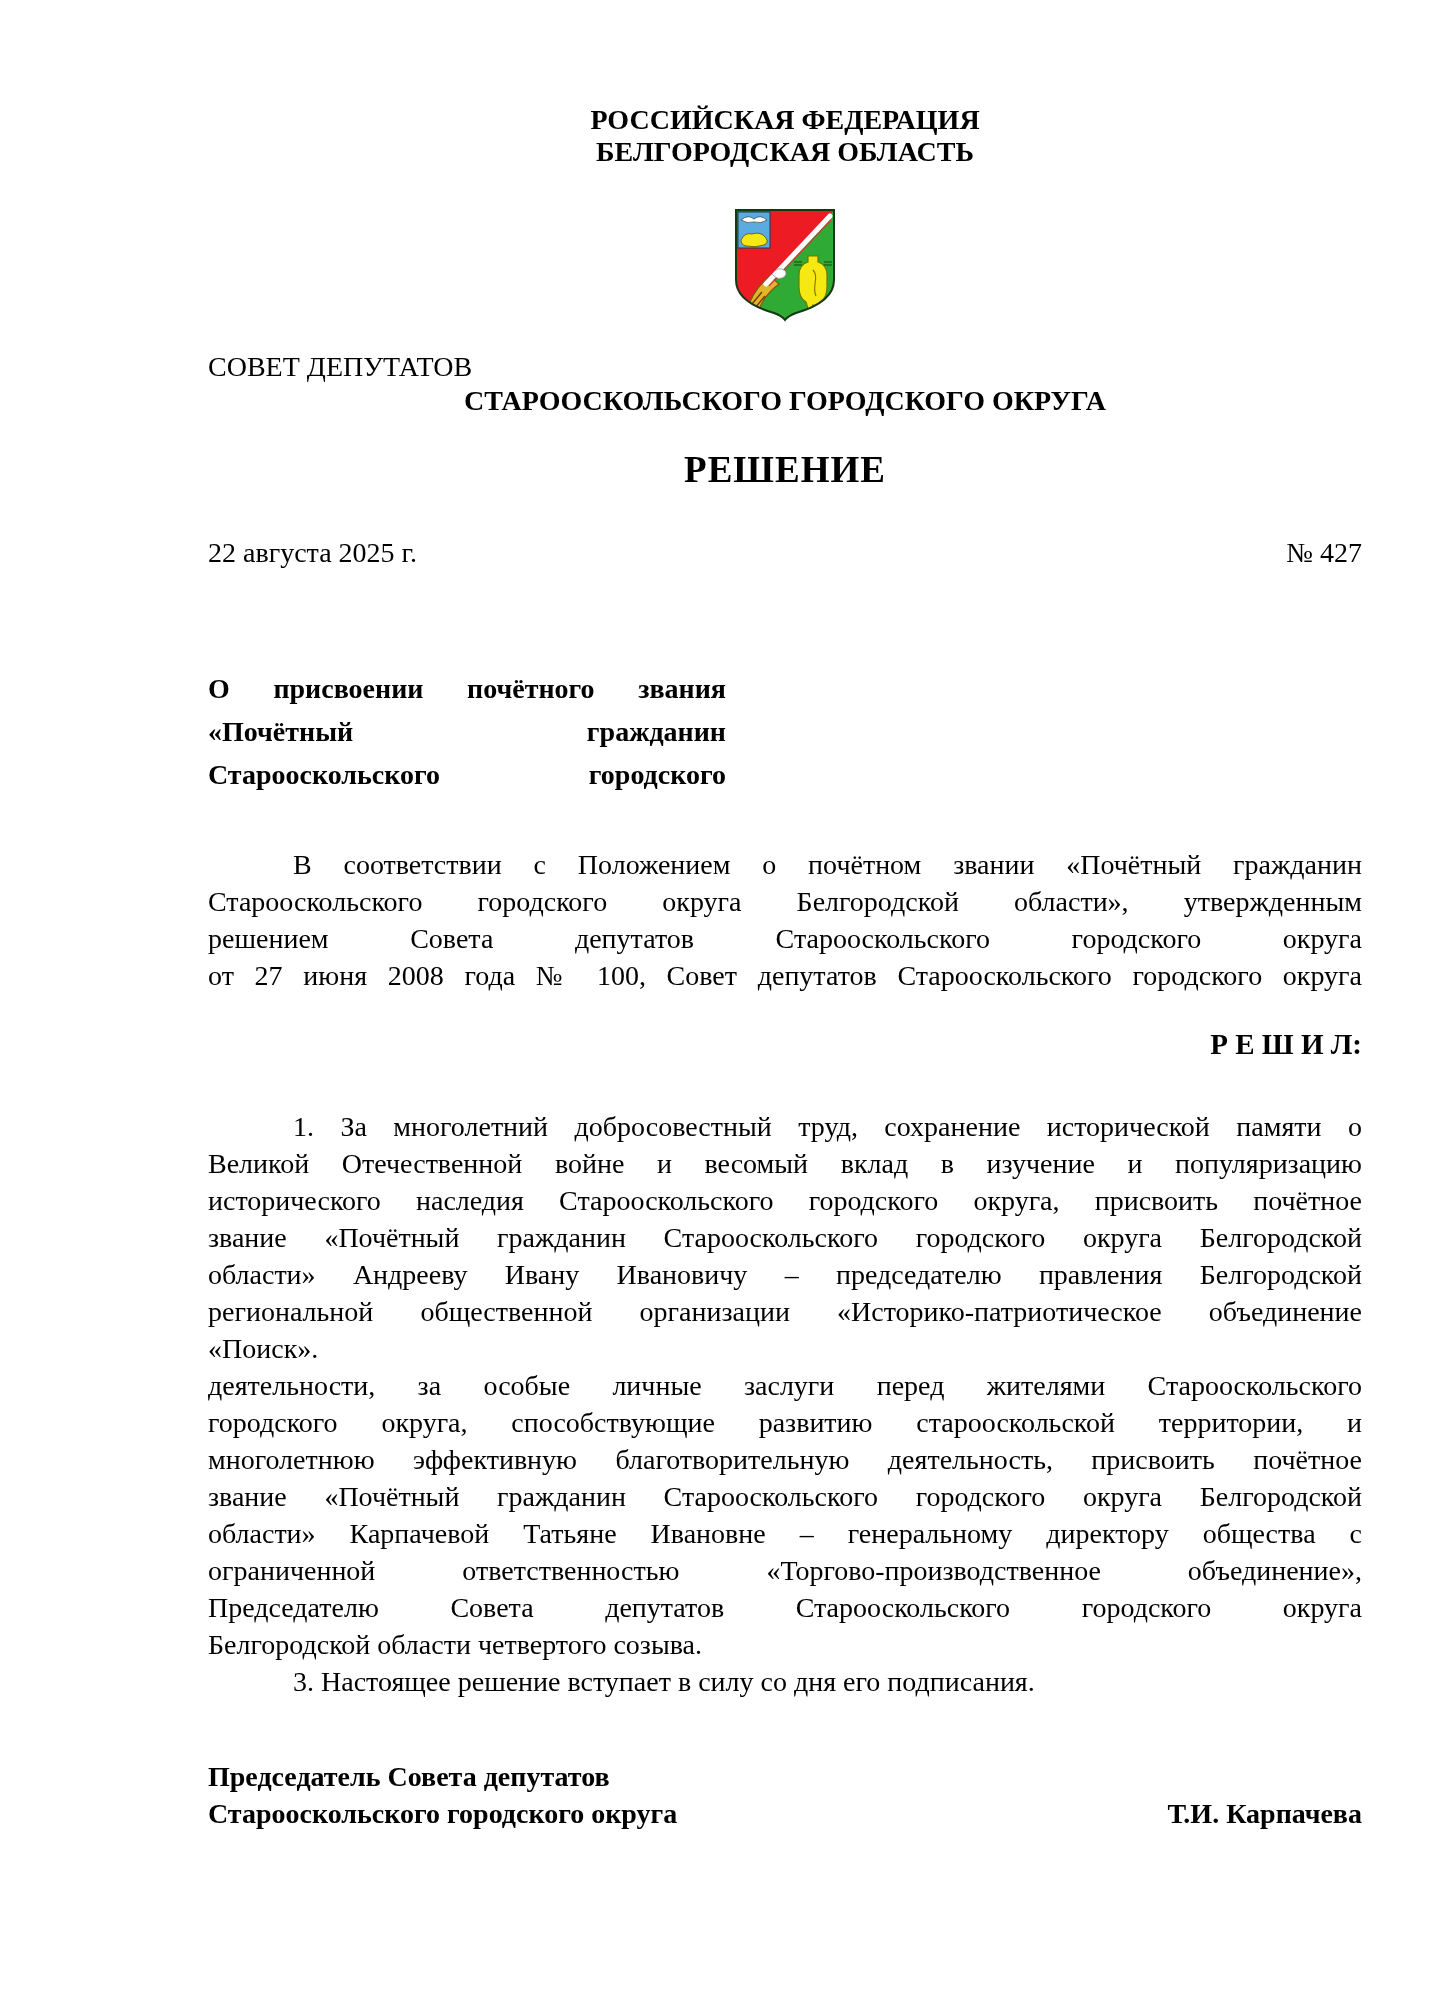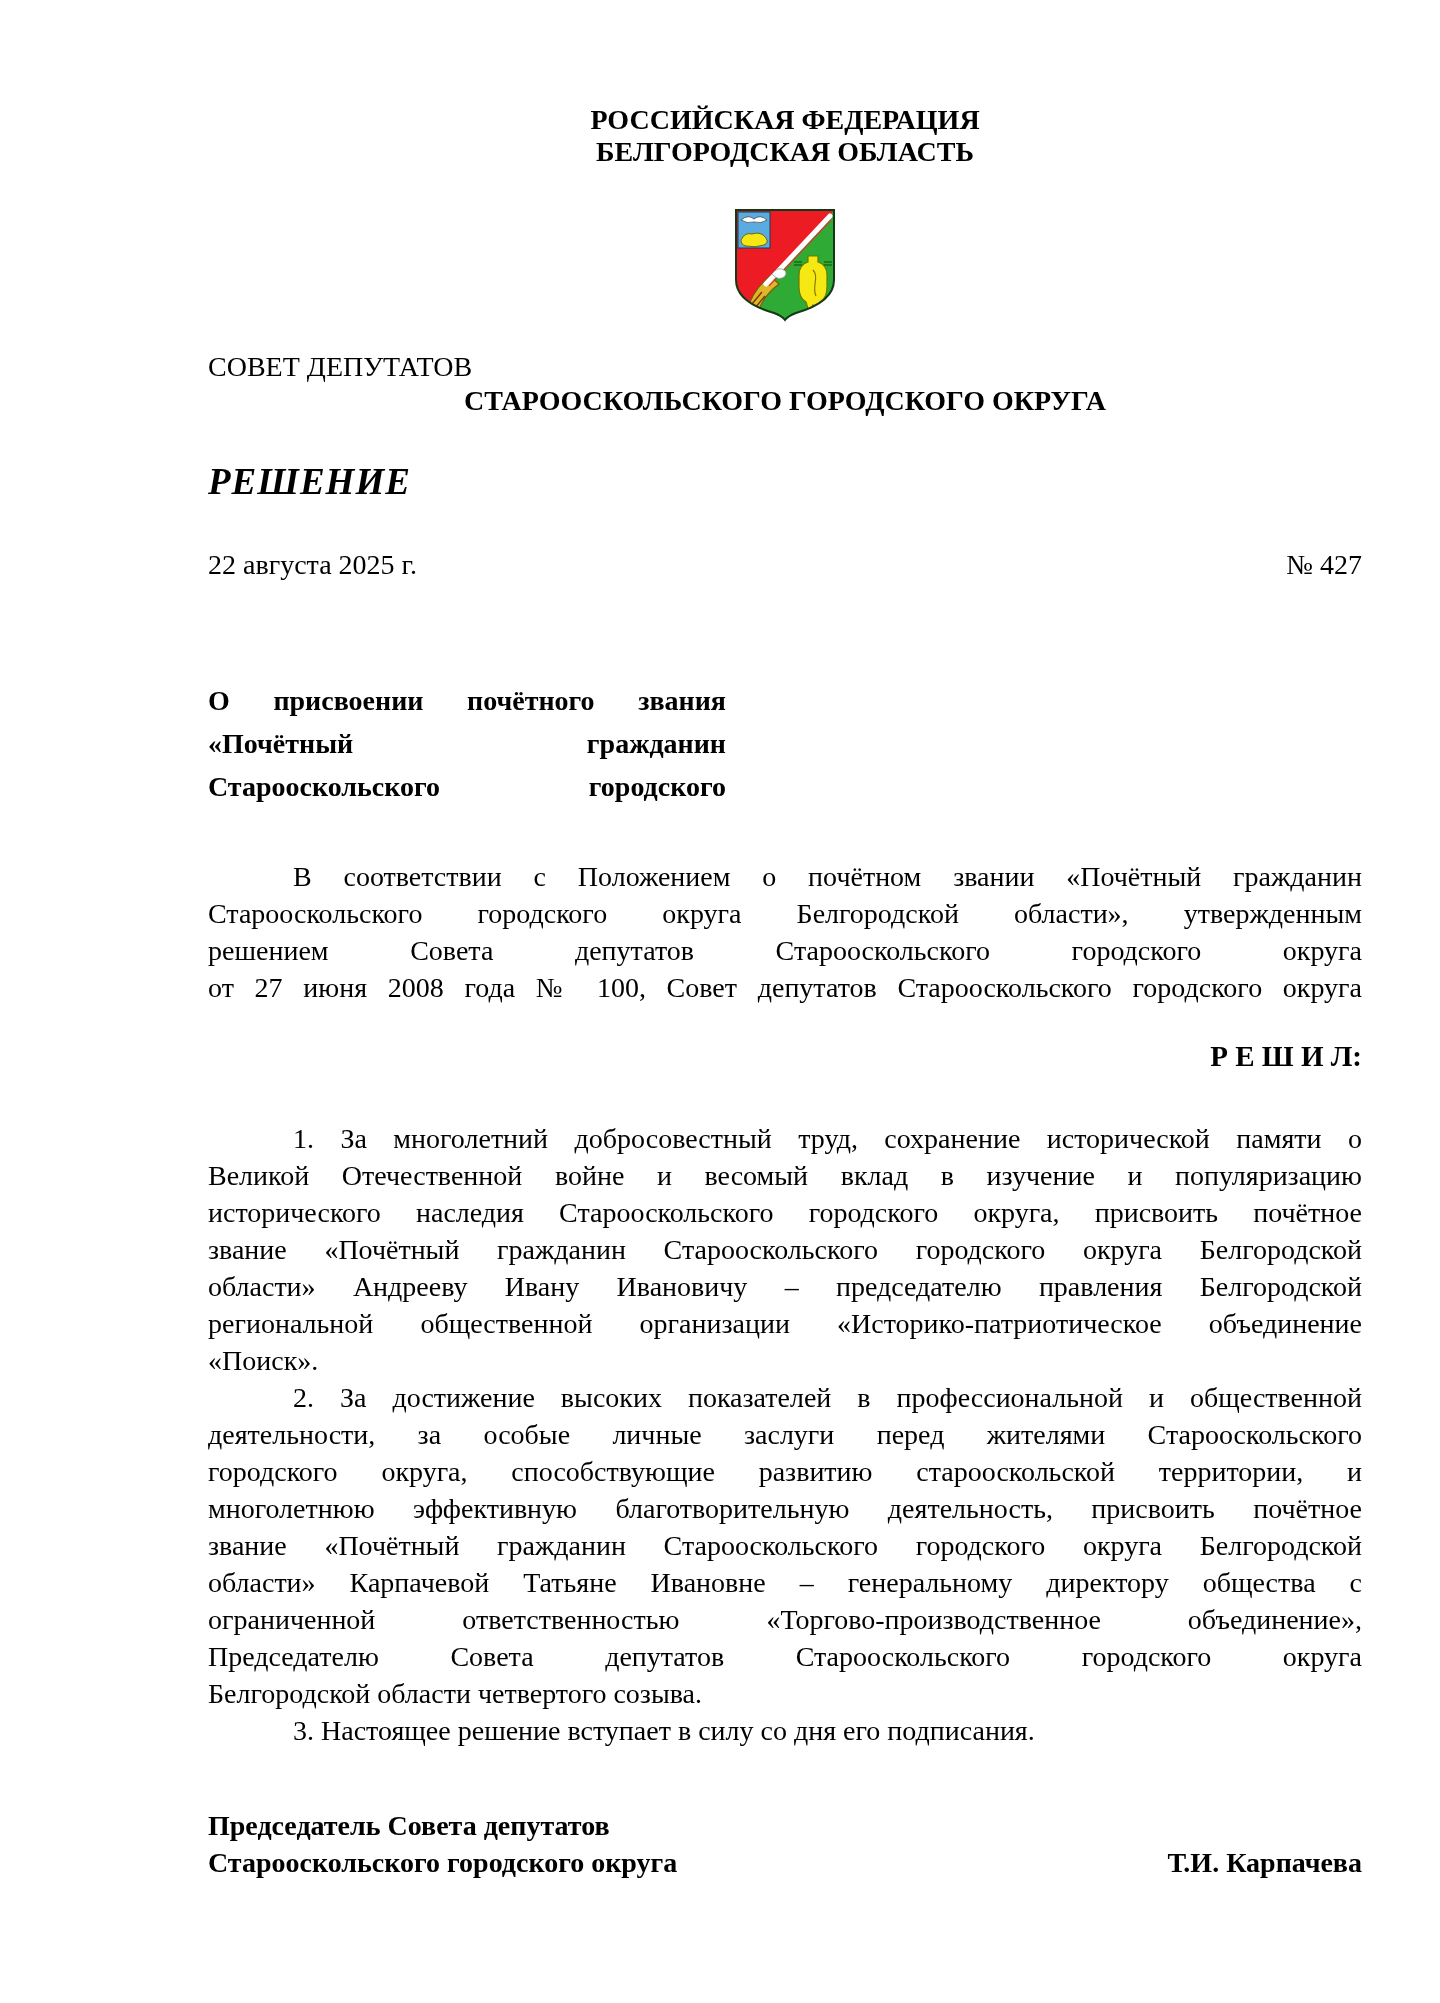"РЕШЕНИЕ" .doctitle { font-style: italic -> none; margin-top: 42px -> 30px; text-align: left -> center }
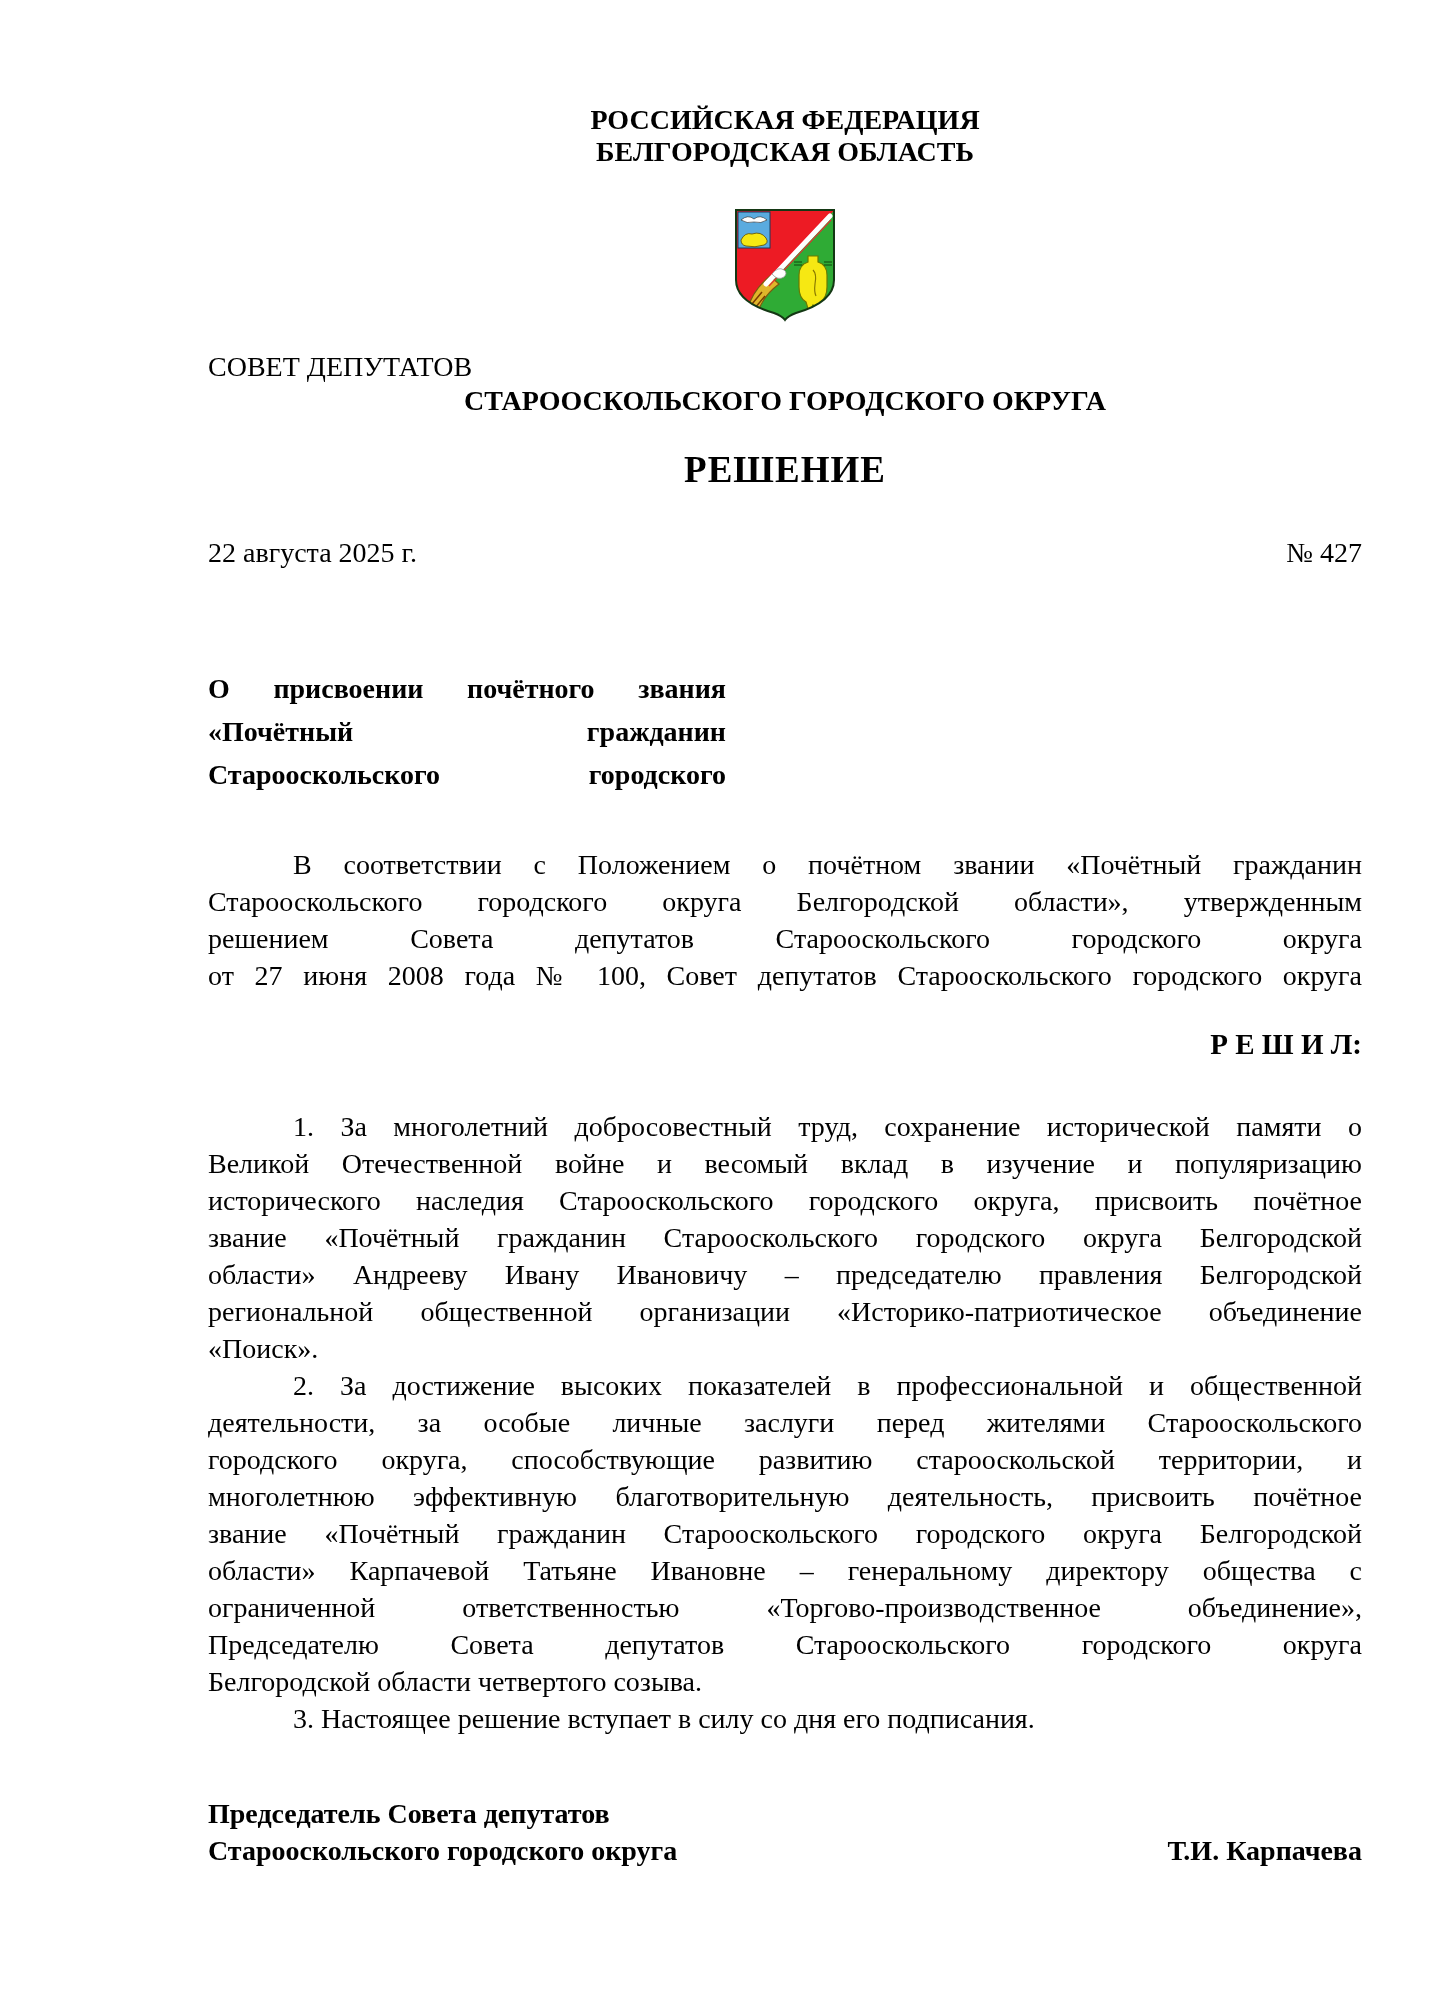"2. За достижение высоких показателей" div.line { html: <div>2. За достижение высоких показателей в профессиональной и общественной</div> -> none }
